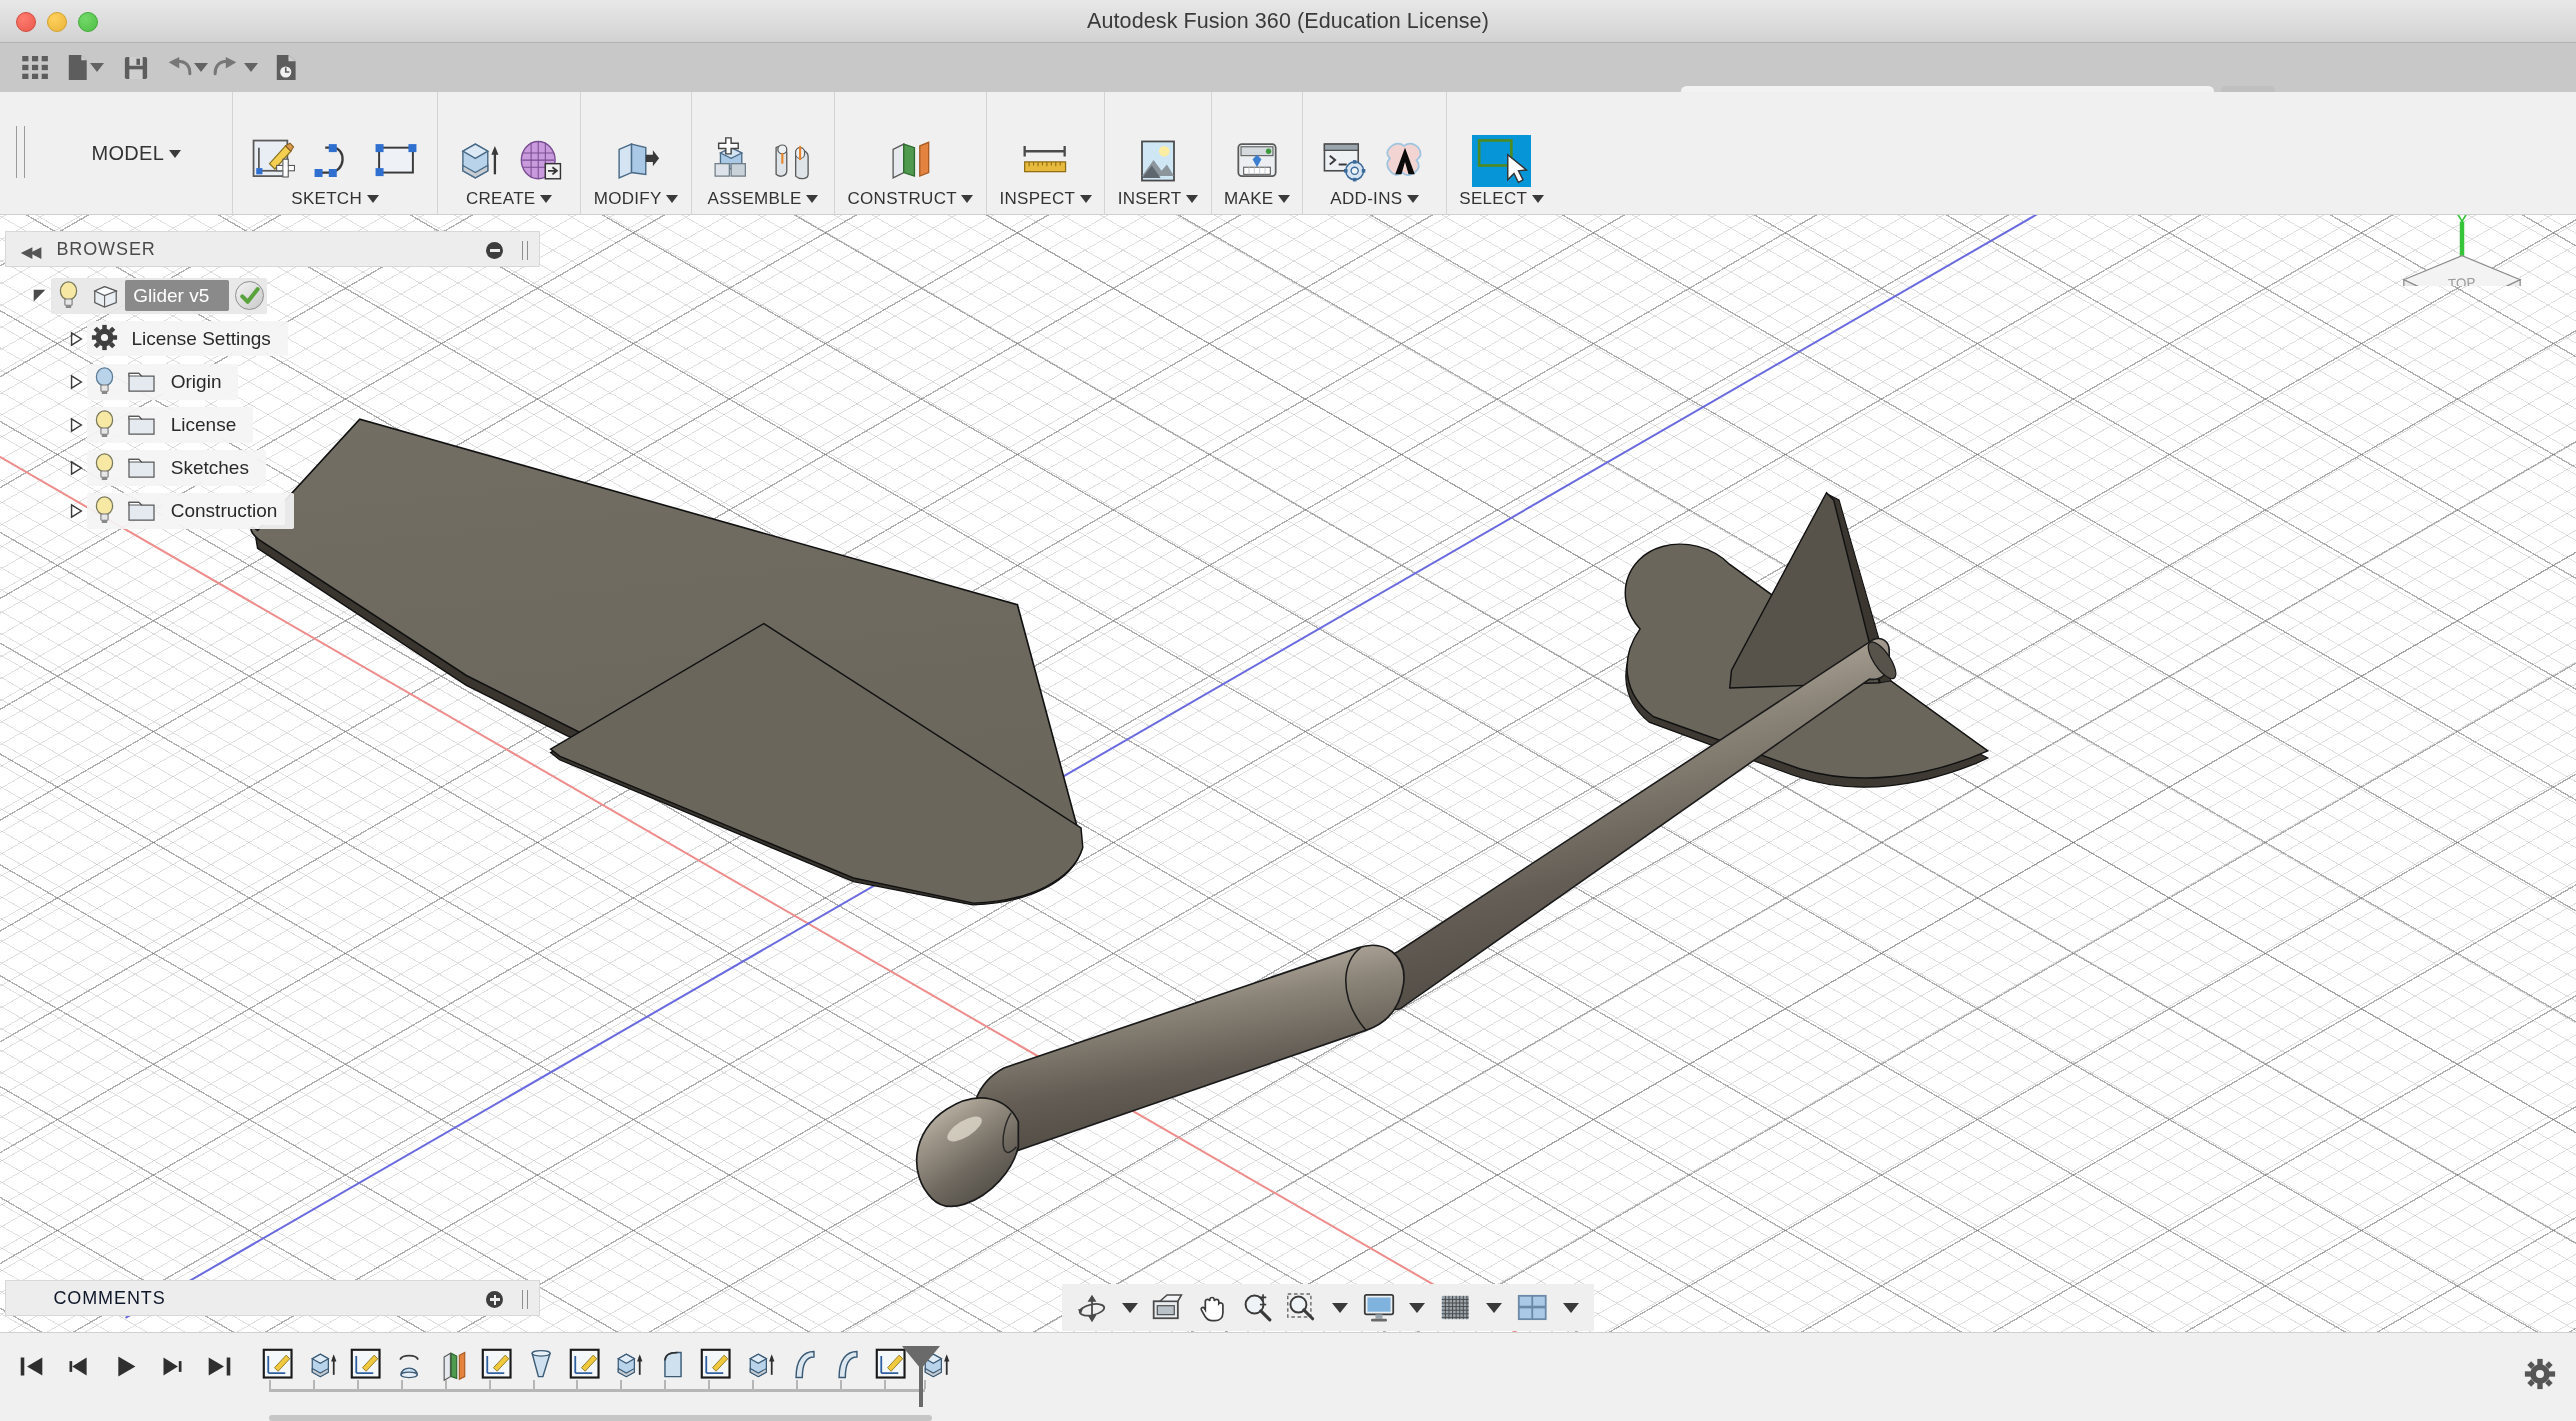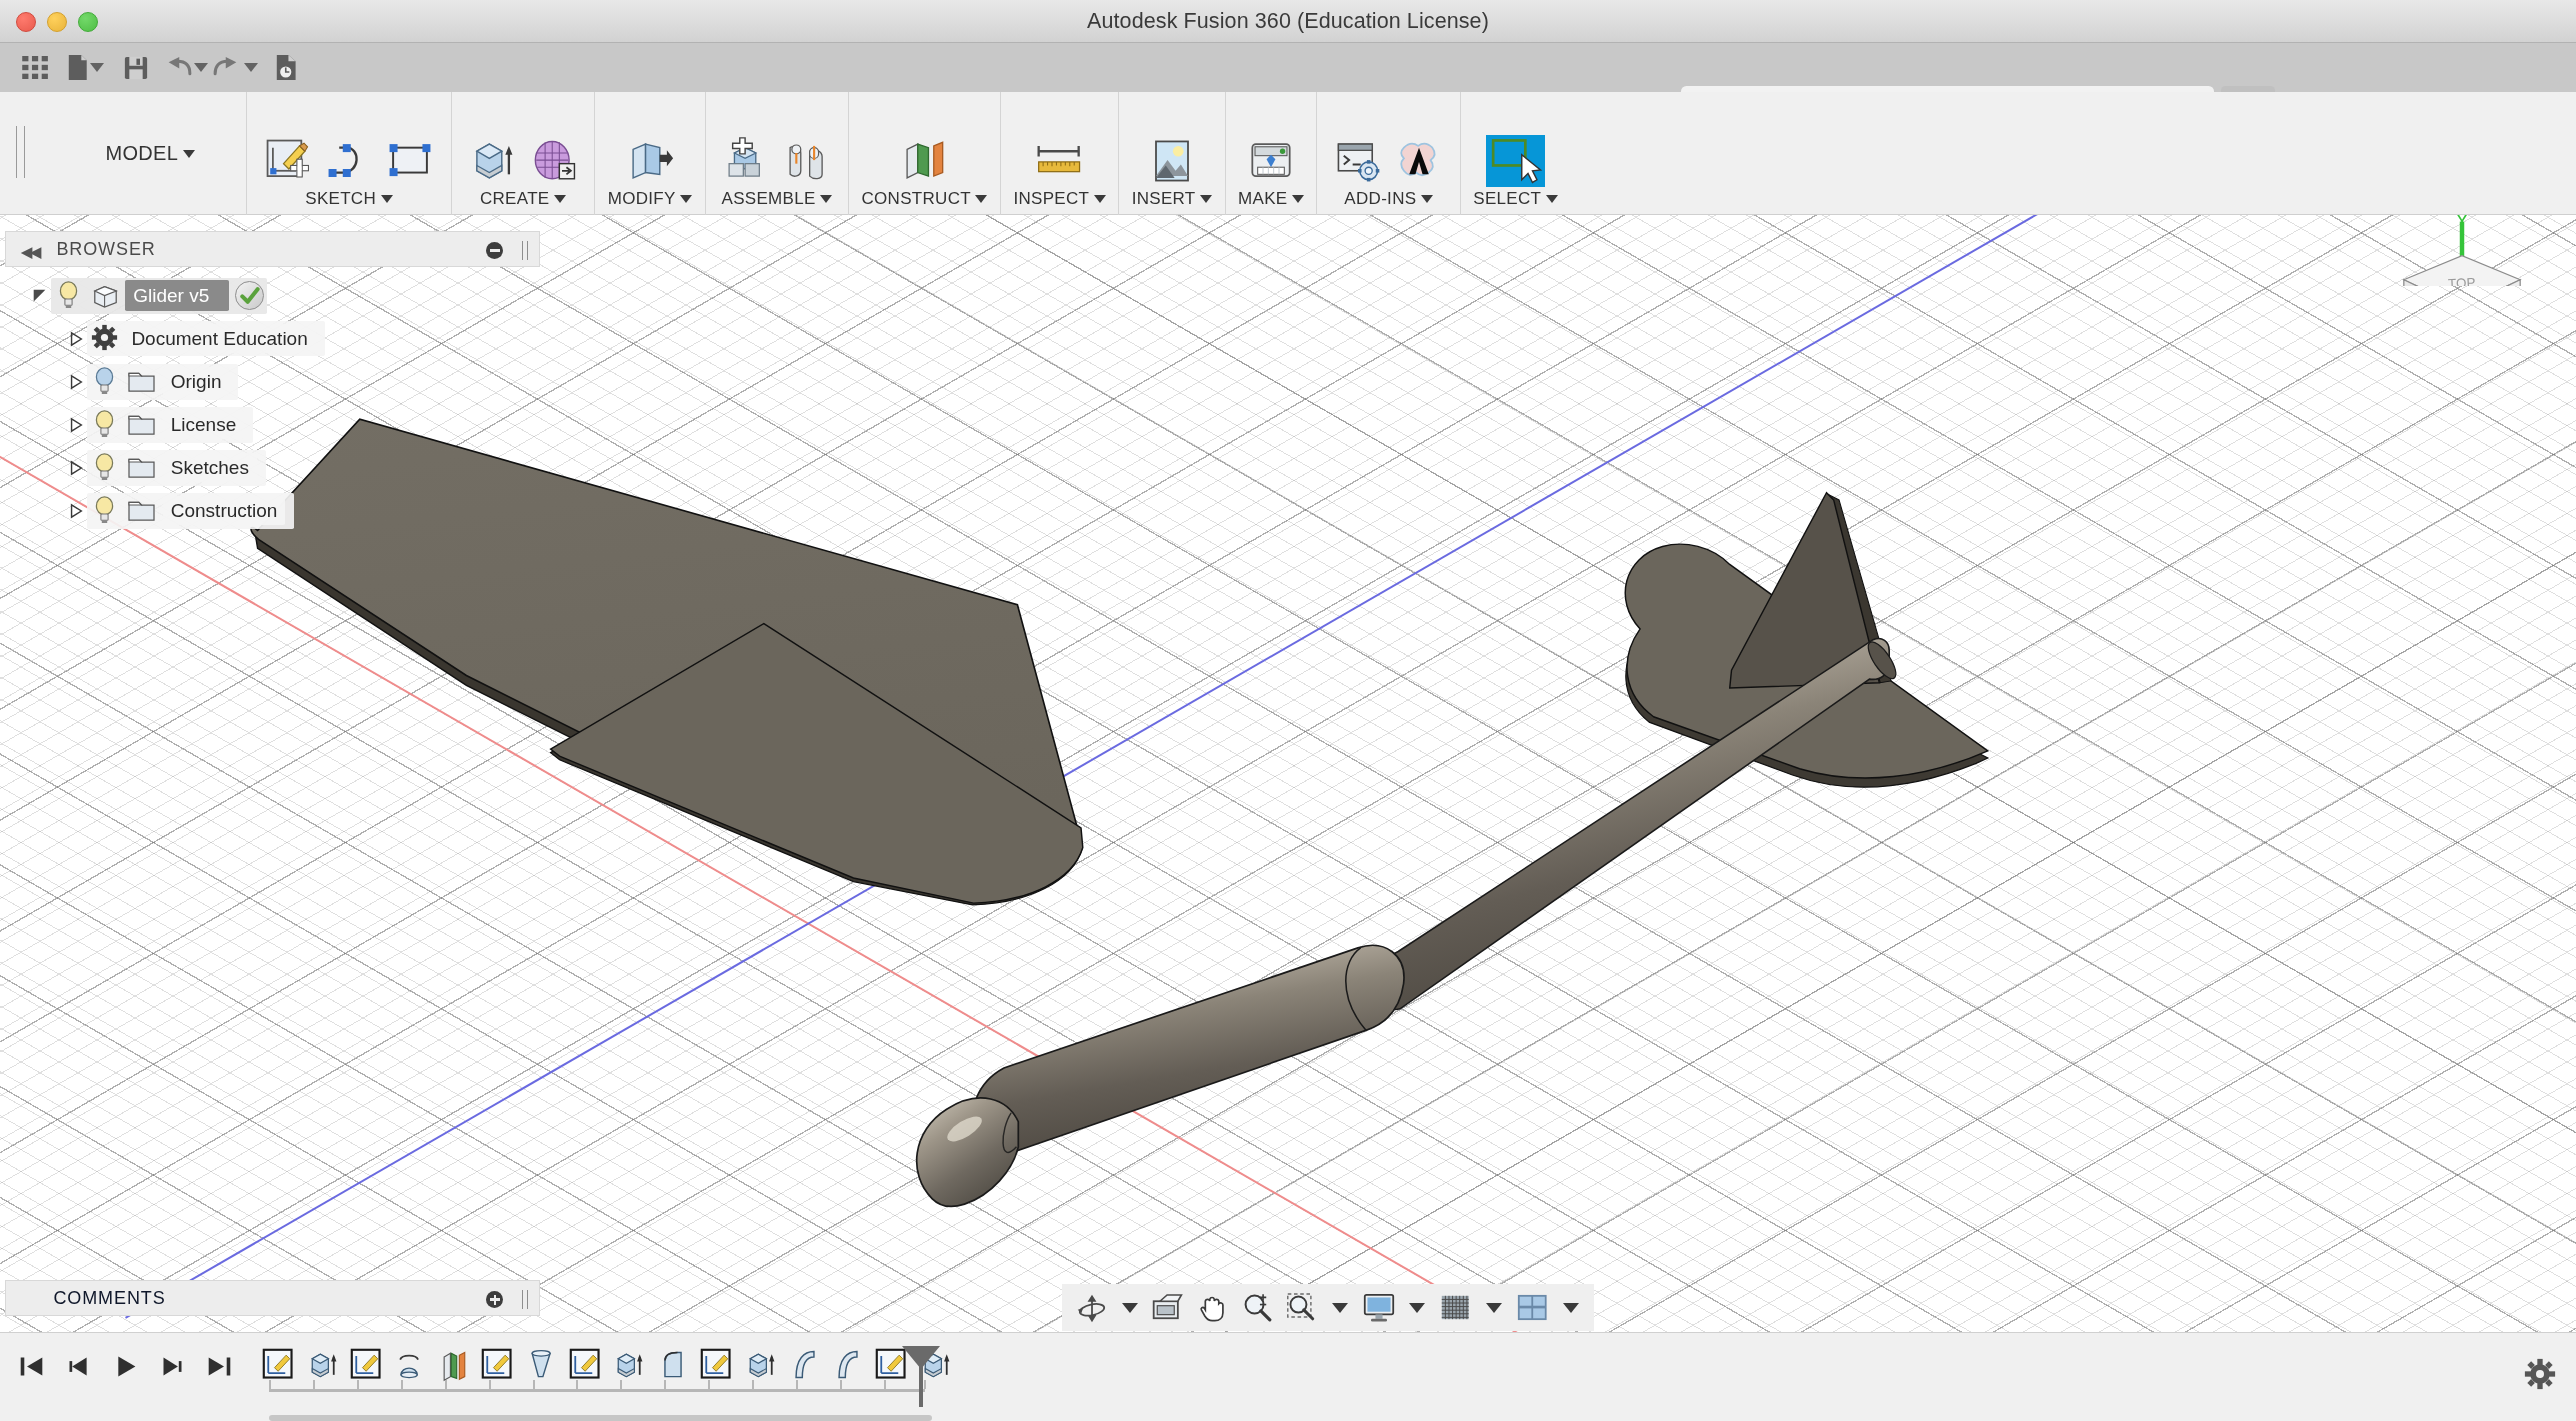"MODEL" div.ribbon-inner { left: 54px -> 40px }
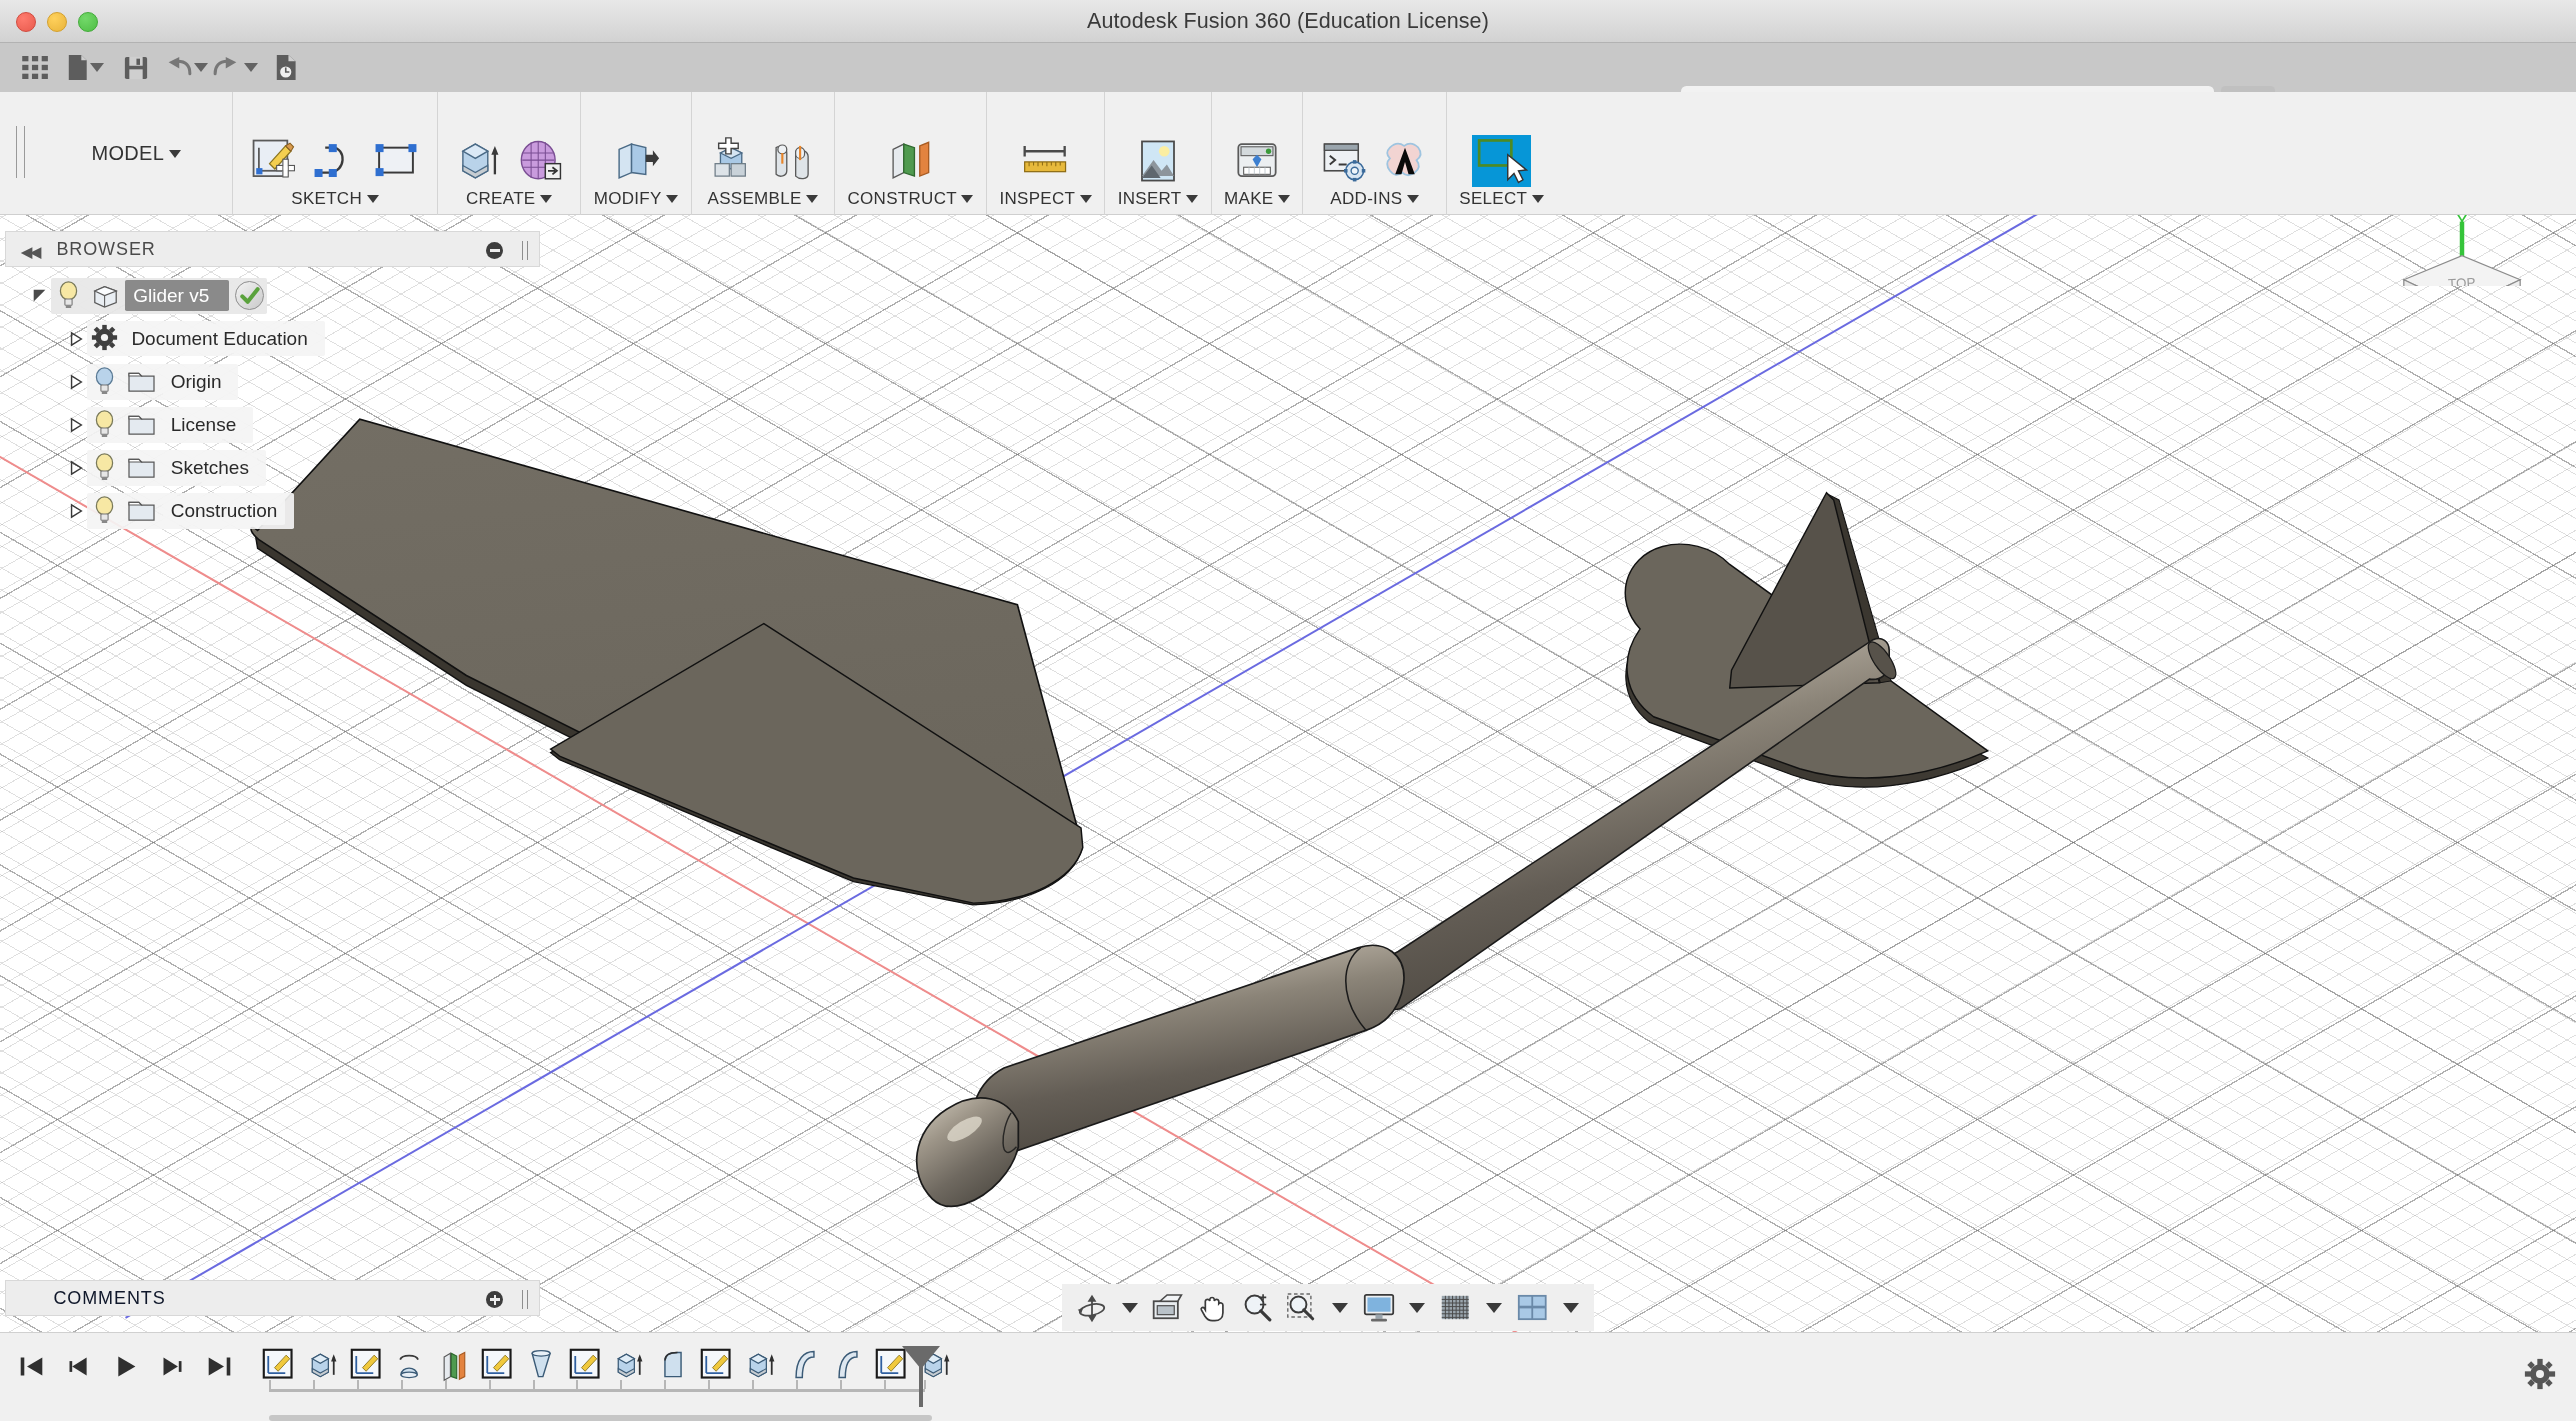"Document Education" span.blabel { text: Document Education -> License Settings }
